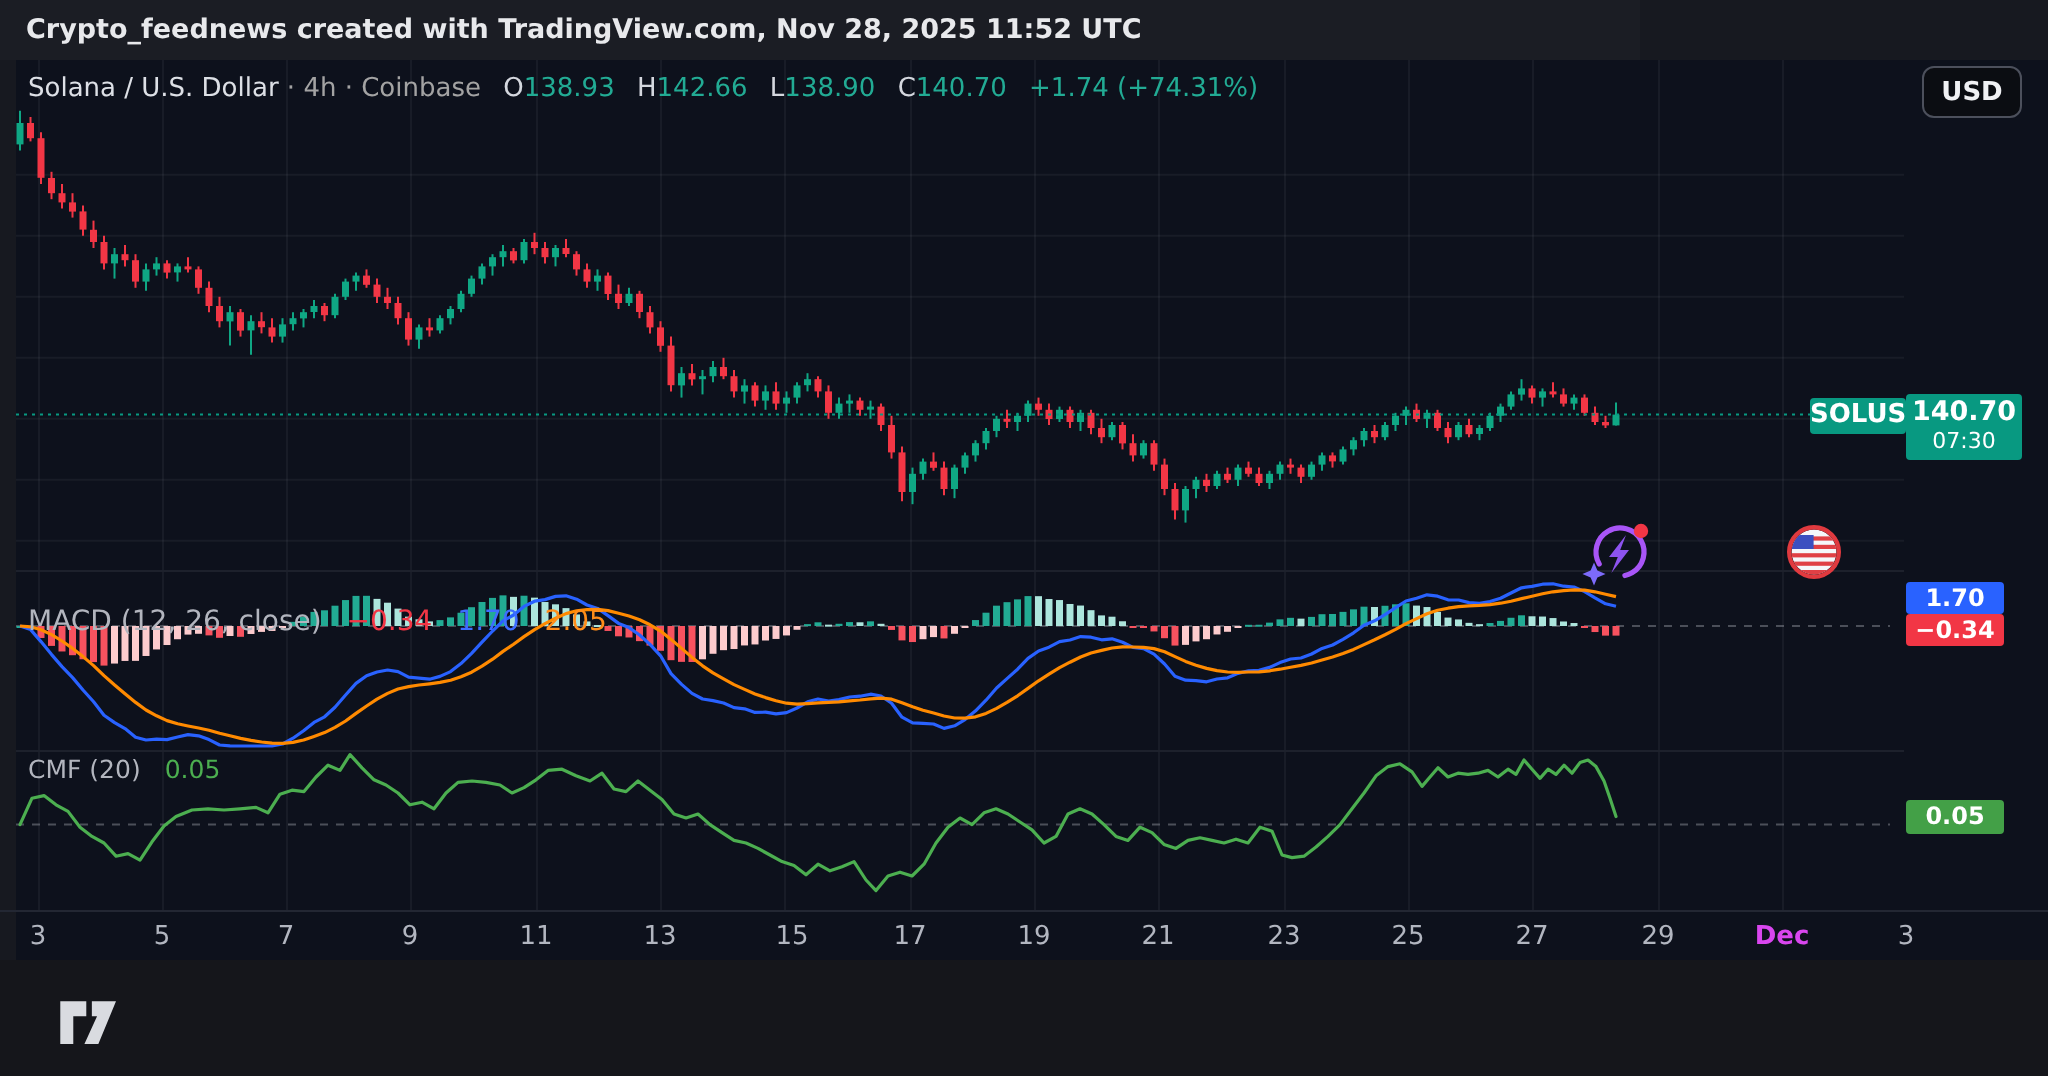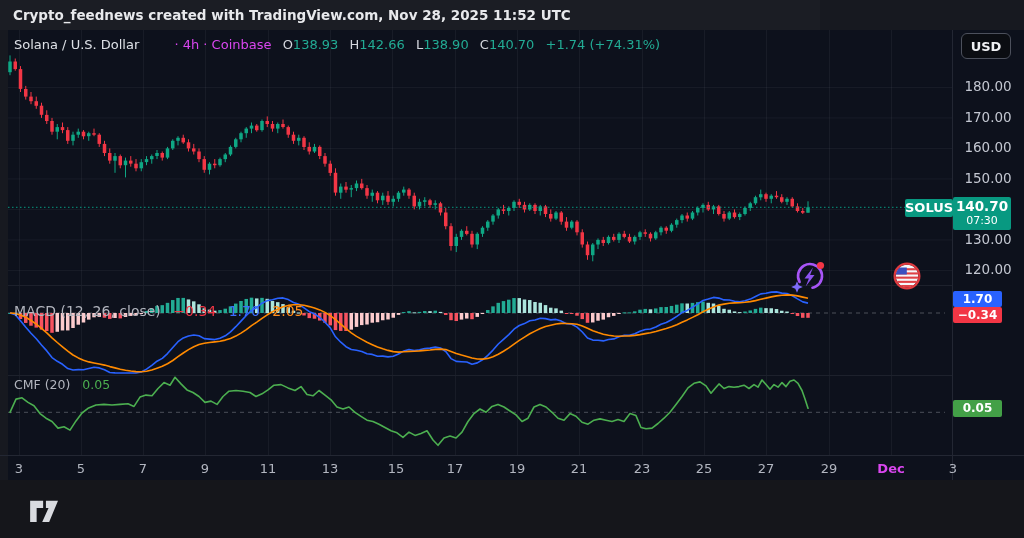"· 4h · Coinbase" .legend-symbol .sep { color: #d946ef -> #a3a3a3; margin-left: 31px -> none }
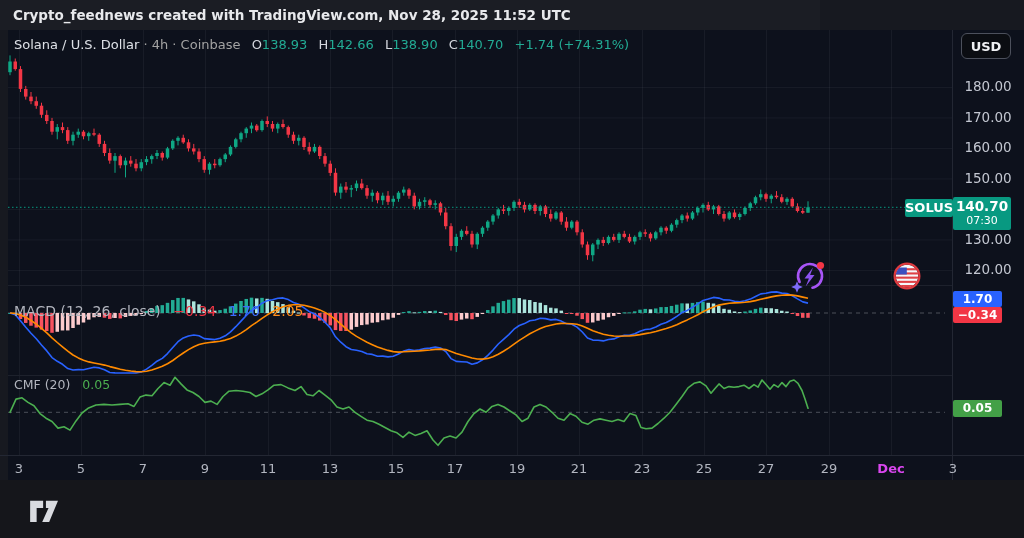"180.00" div.right-axis { html: <div> <div>180.00</div> <div>170.00</div> <div>160.00</div> <div>150.00</div> <div>130.00</div> <div>120.00</div> </div> -> none }
